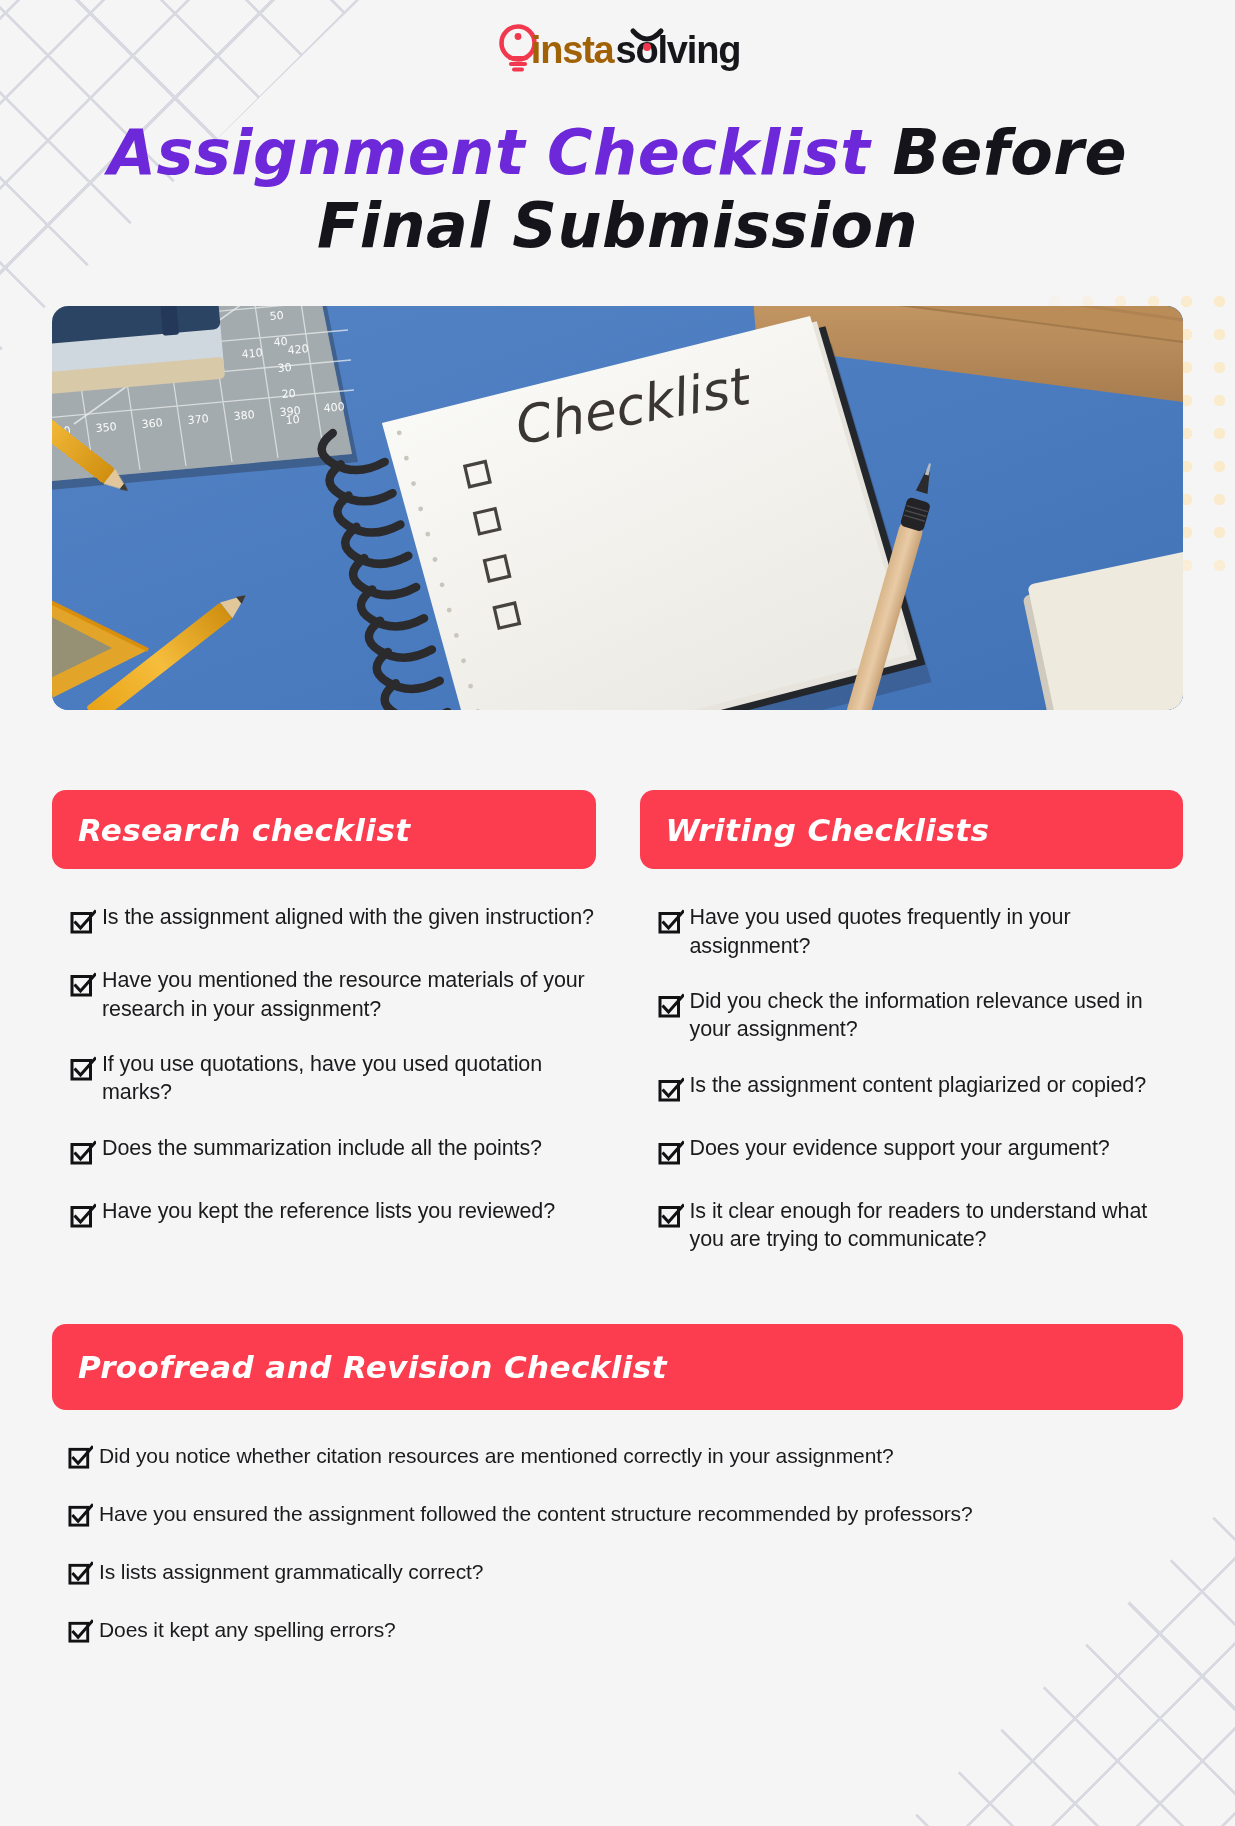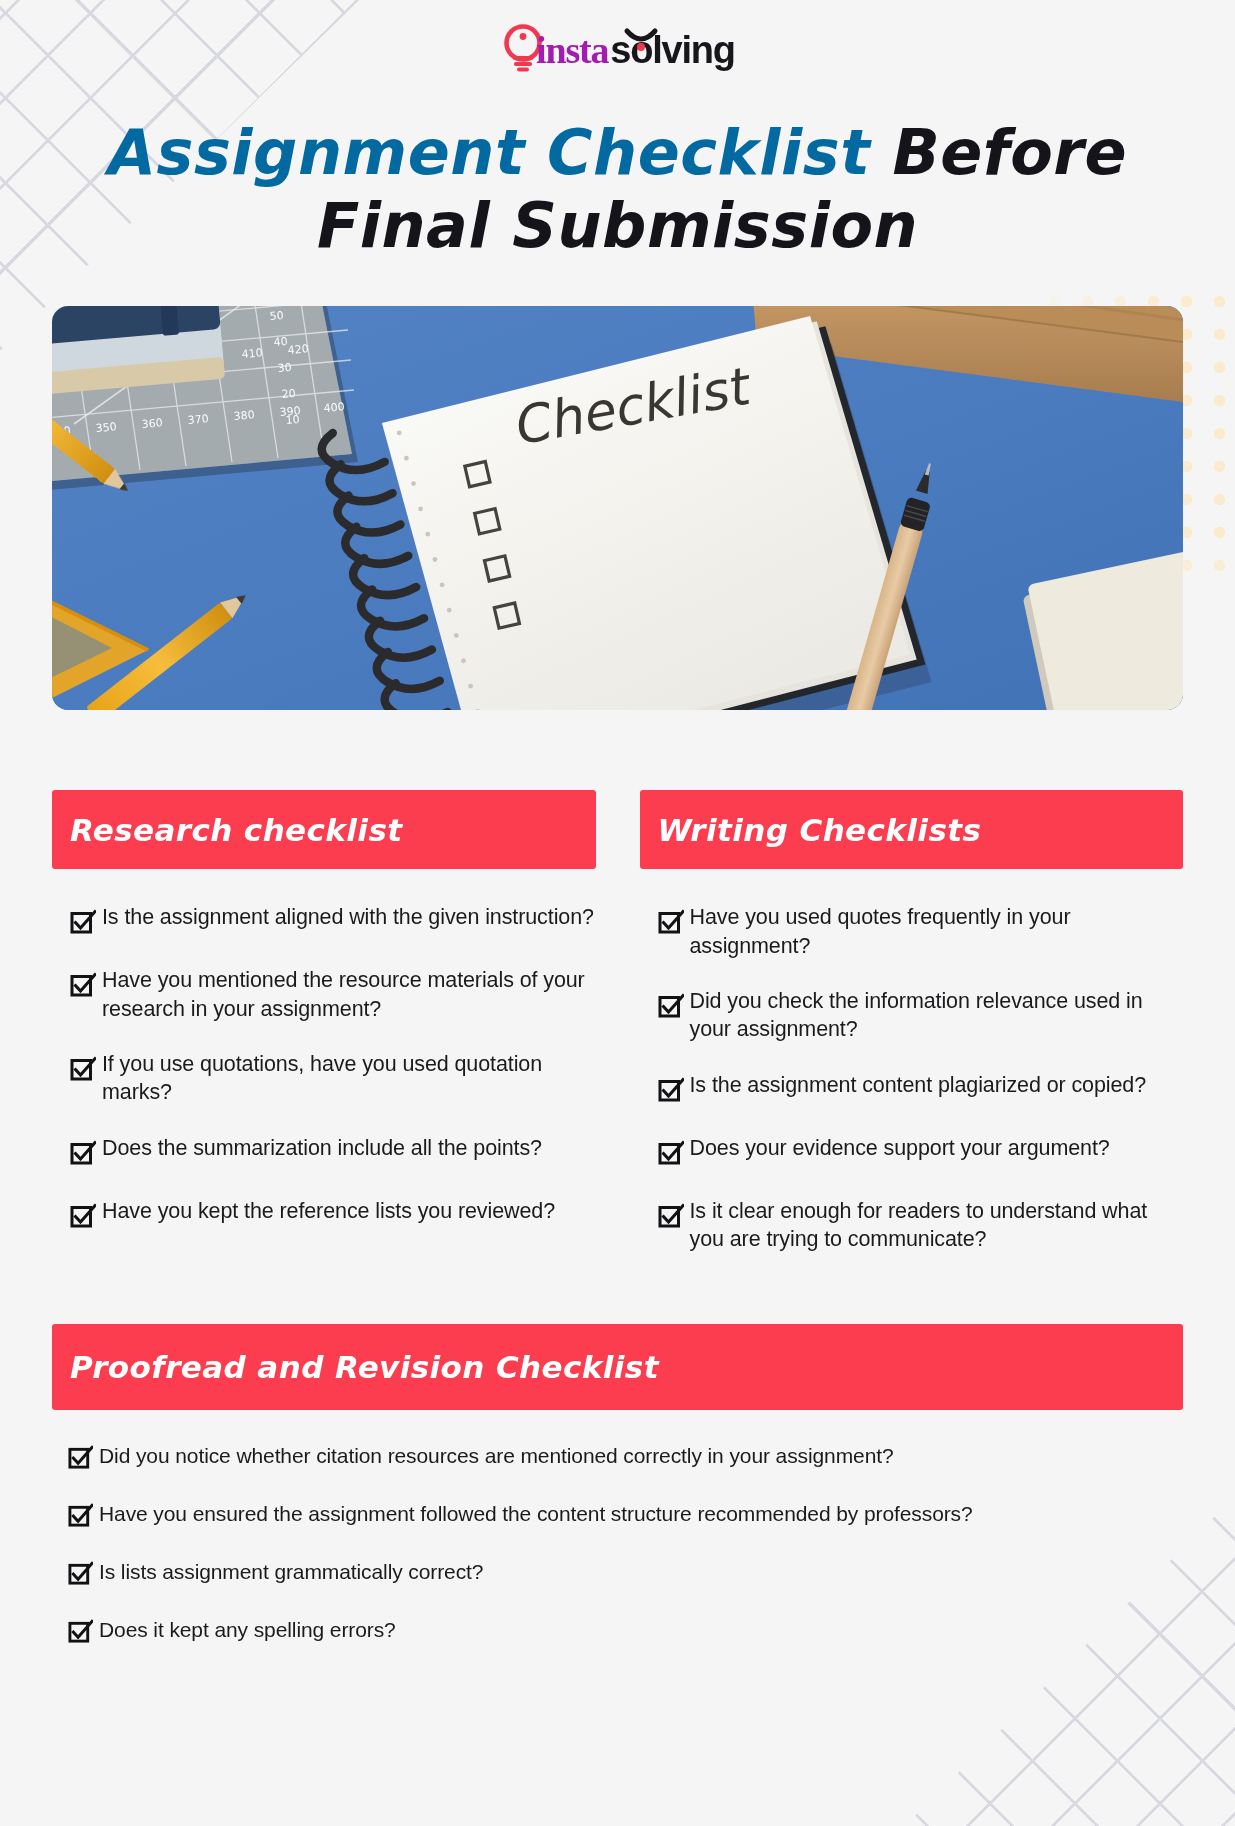"insta" .logo-insta { color: #a21caf -> #a16207; font-family: Liberation Serif, serif -> none }
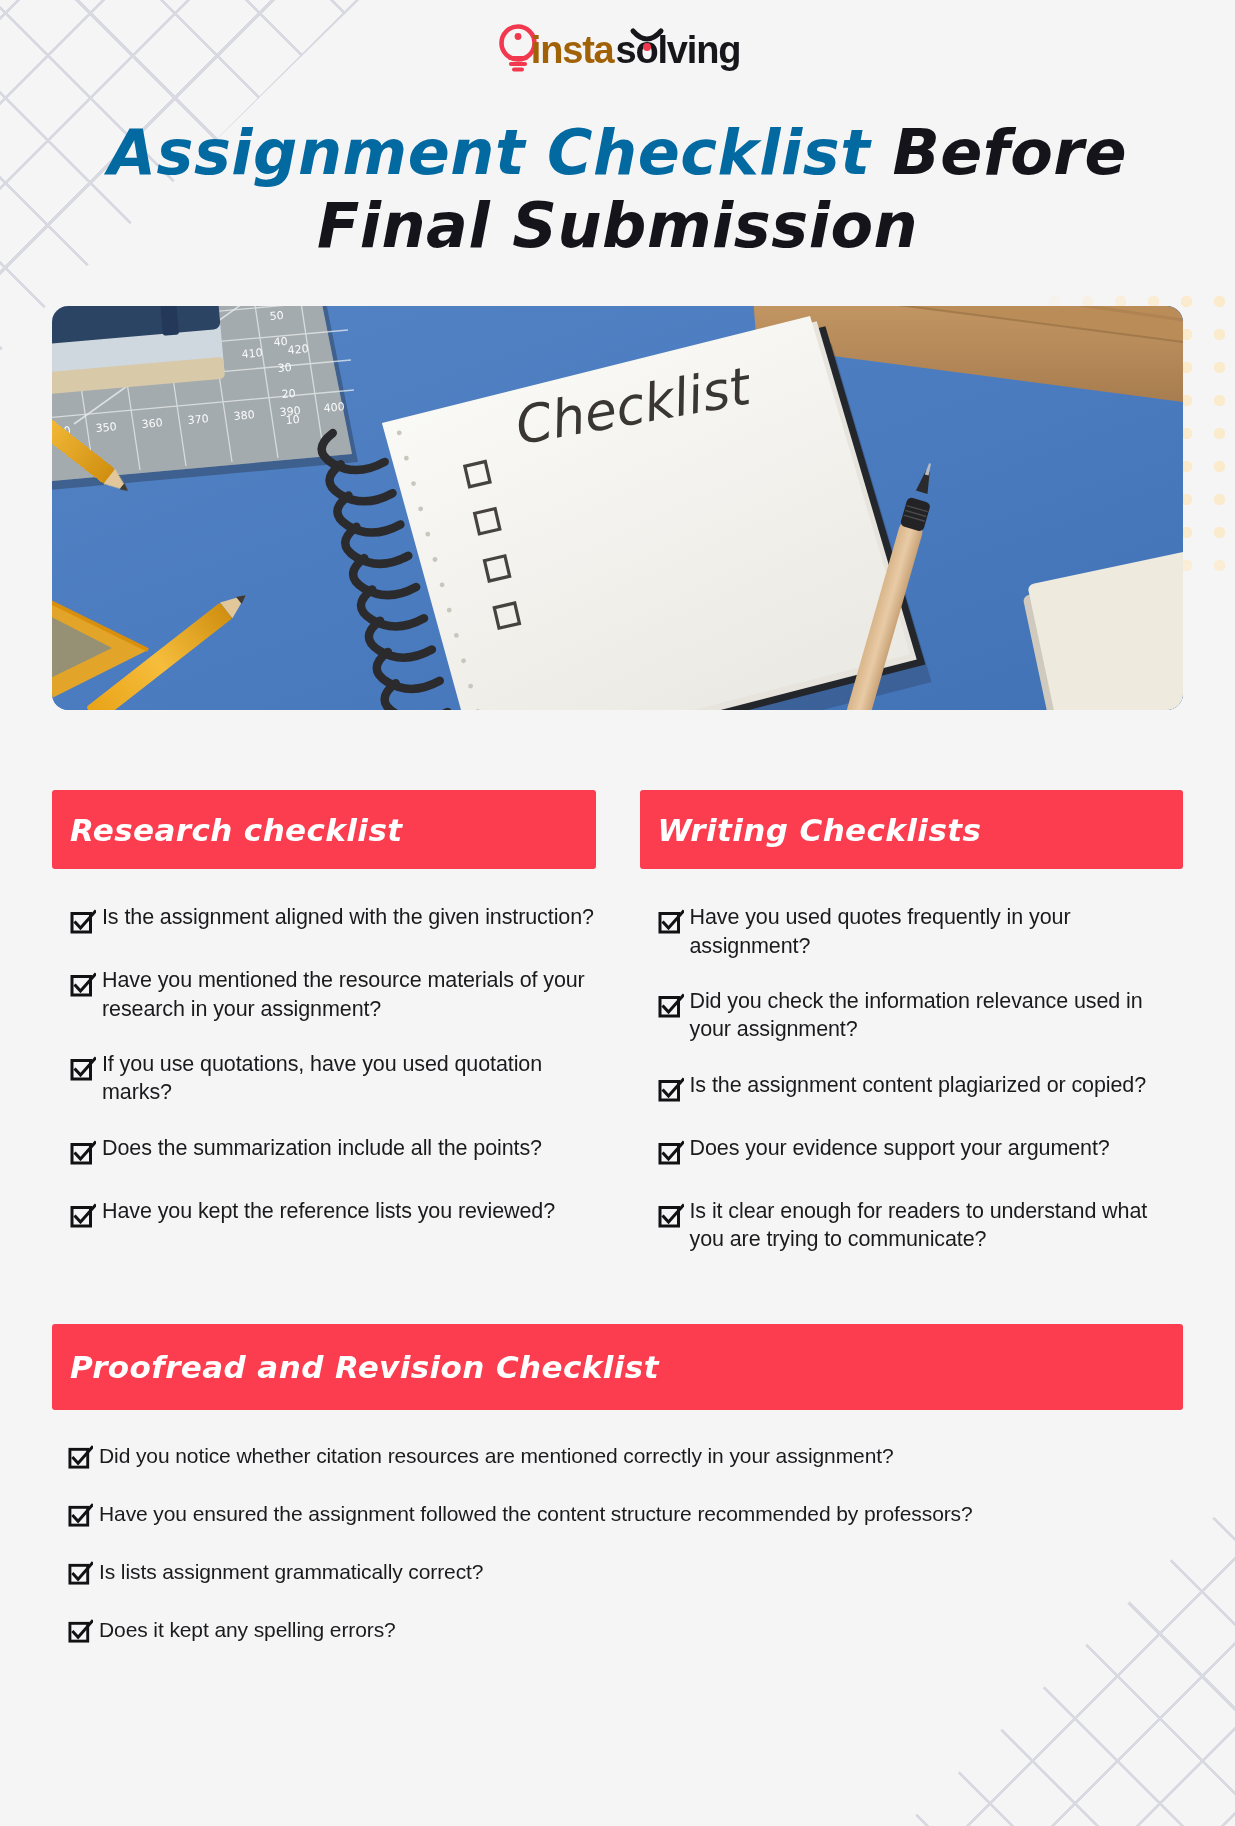"Assignment Checklist" .t-amber { color: #0369a1 -> #6d28d9 }
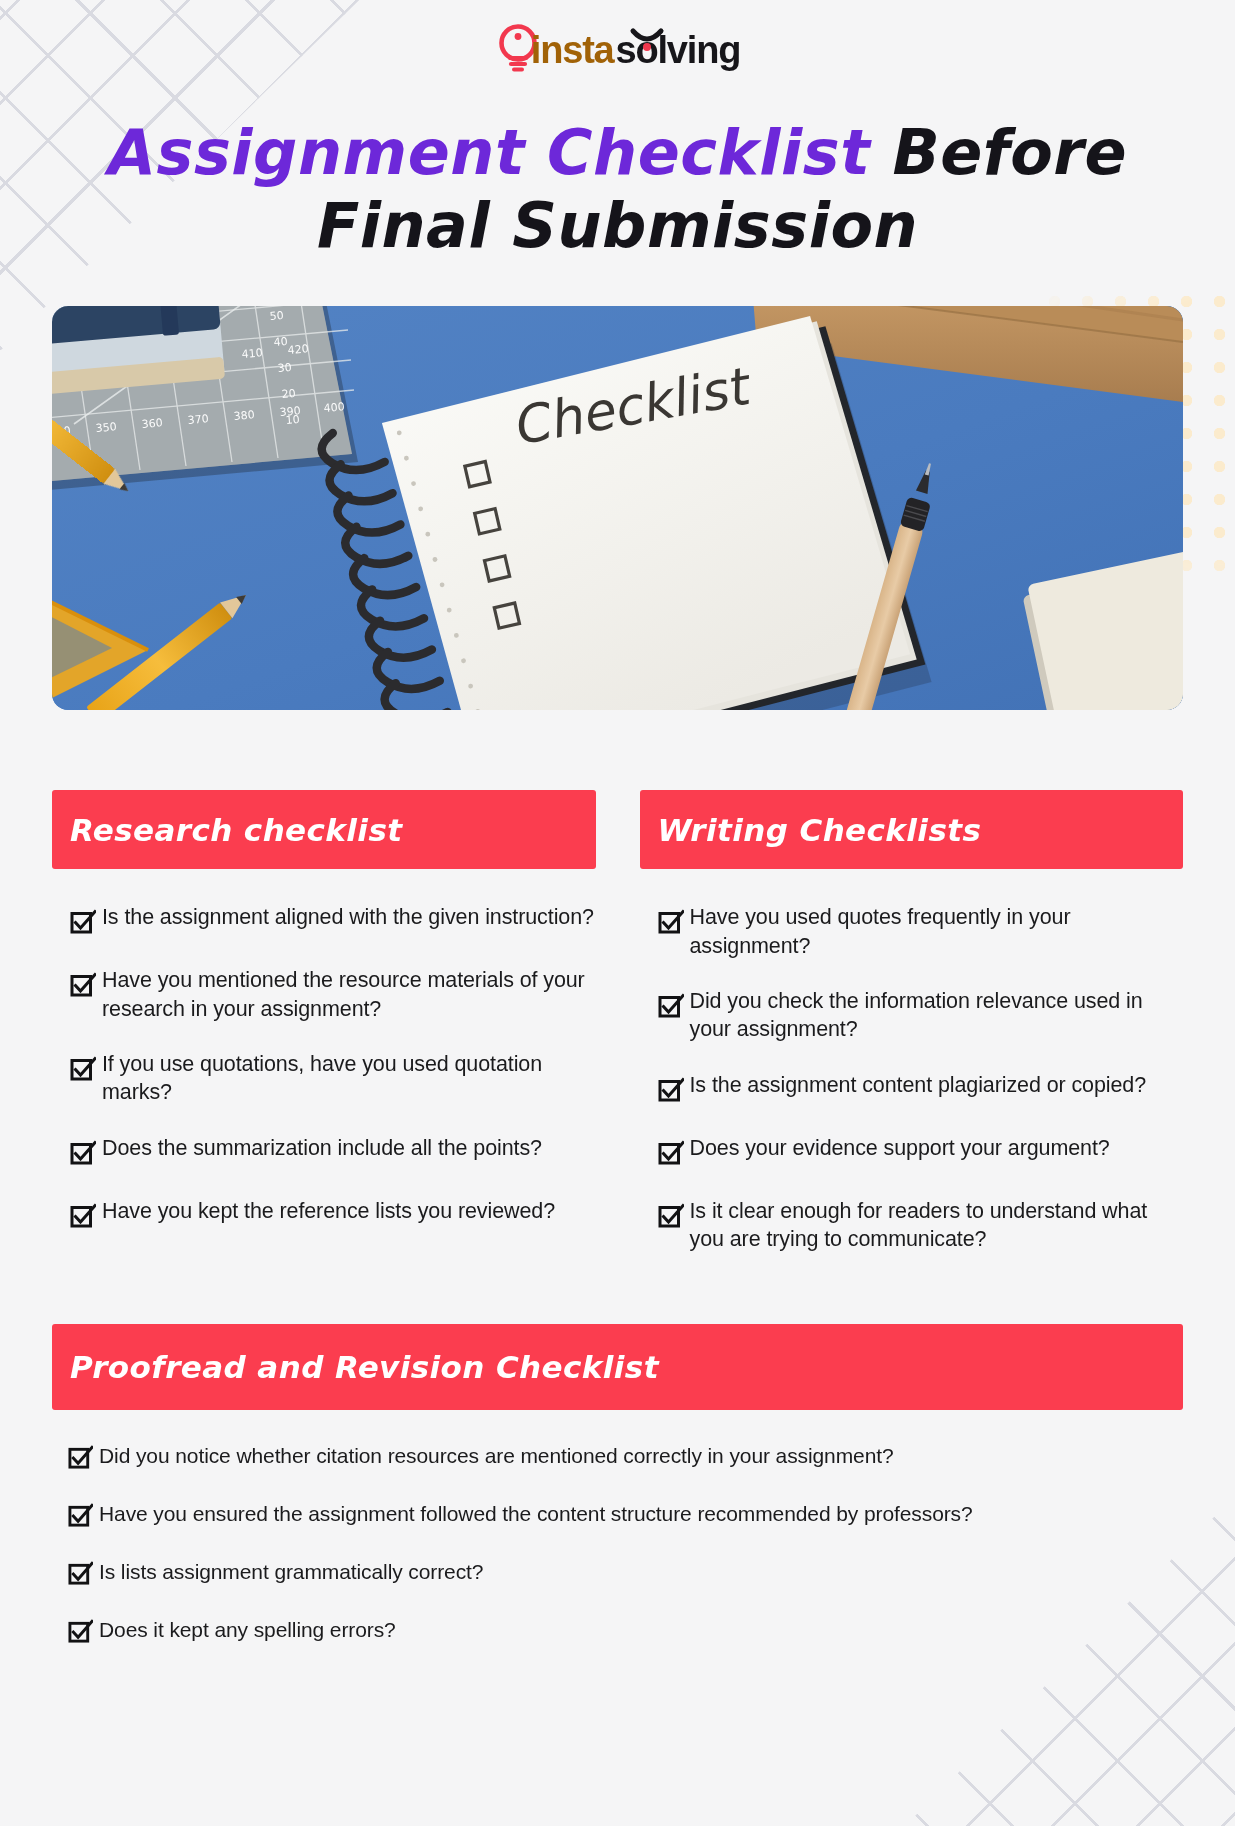"Research checklist" .banner { border-radius: 3px -> 14px; padding-left: 18px -> 26px }
